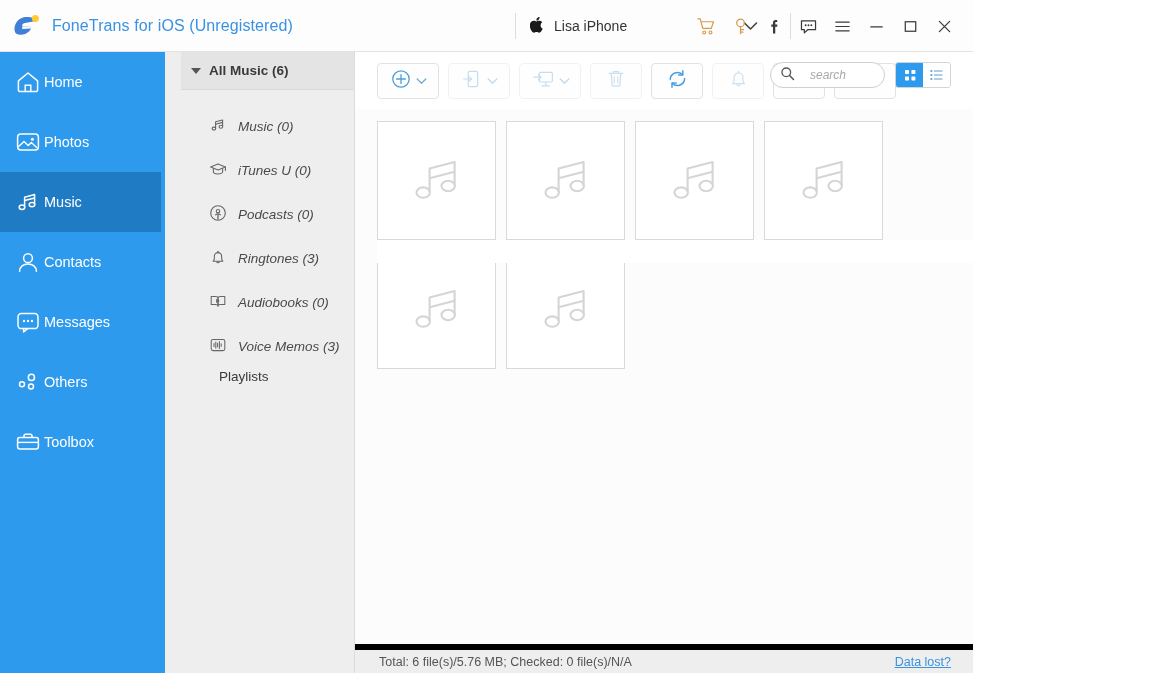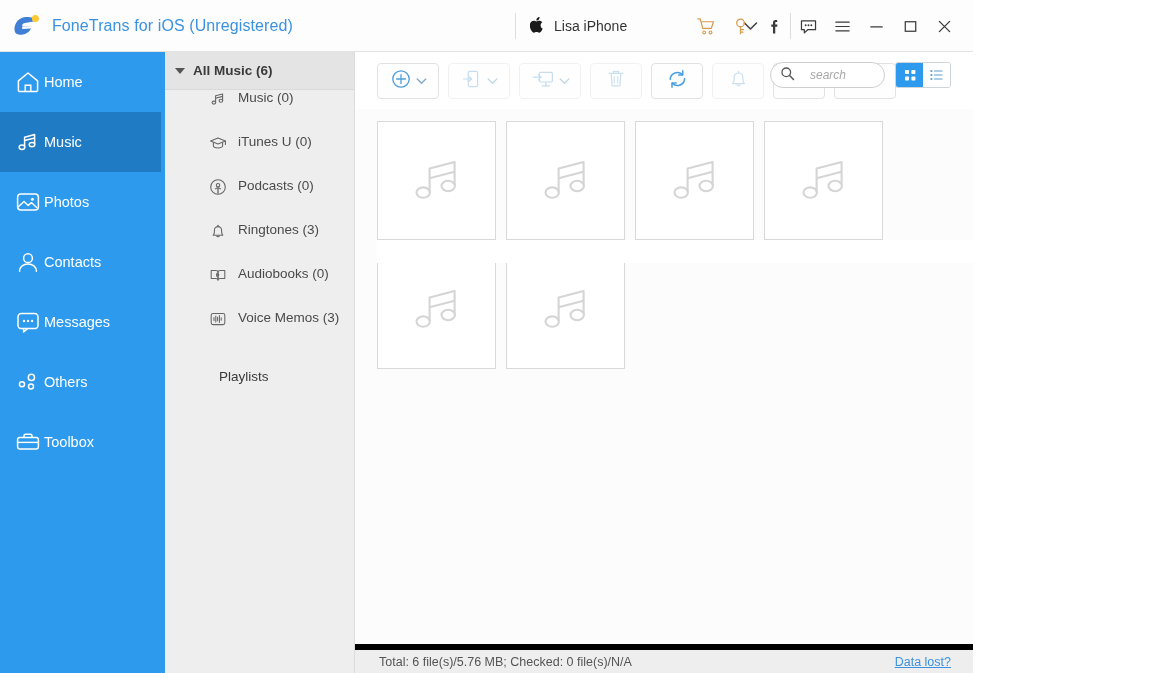"All Music (6)" .cat-header { margin-left: none -> 16px }
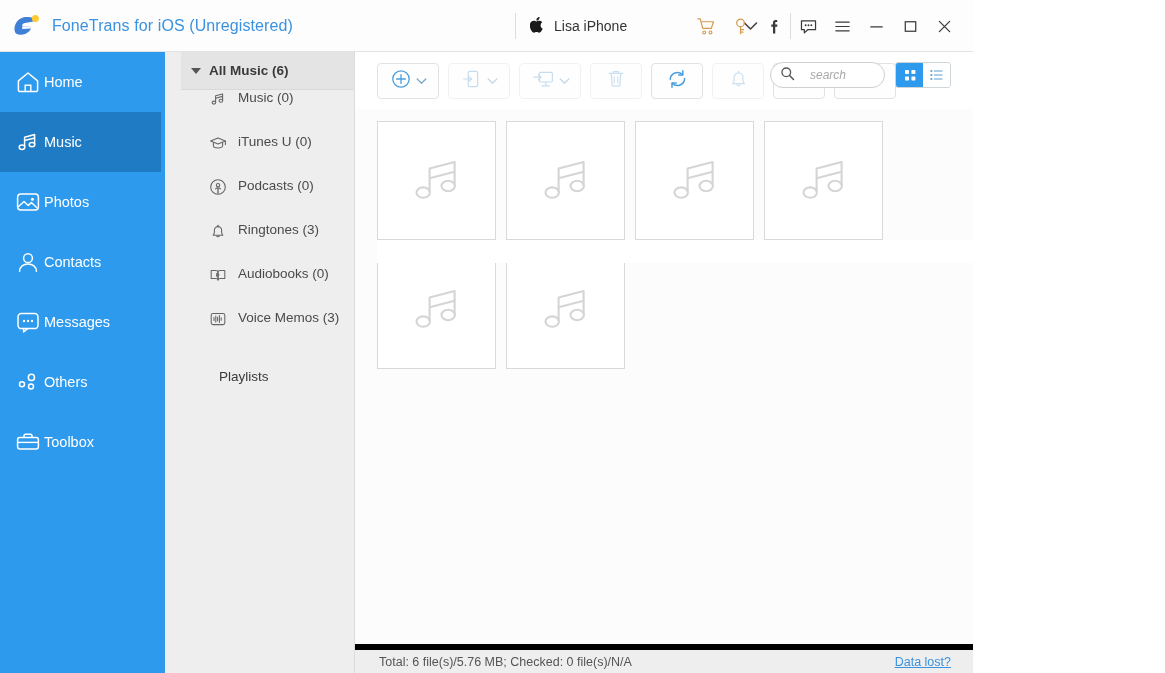"Music (0)" .cat-item { align-items: flex-start -> flex-end; font-style: none -> italic }
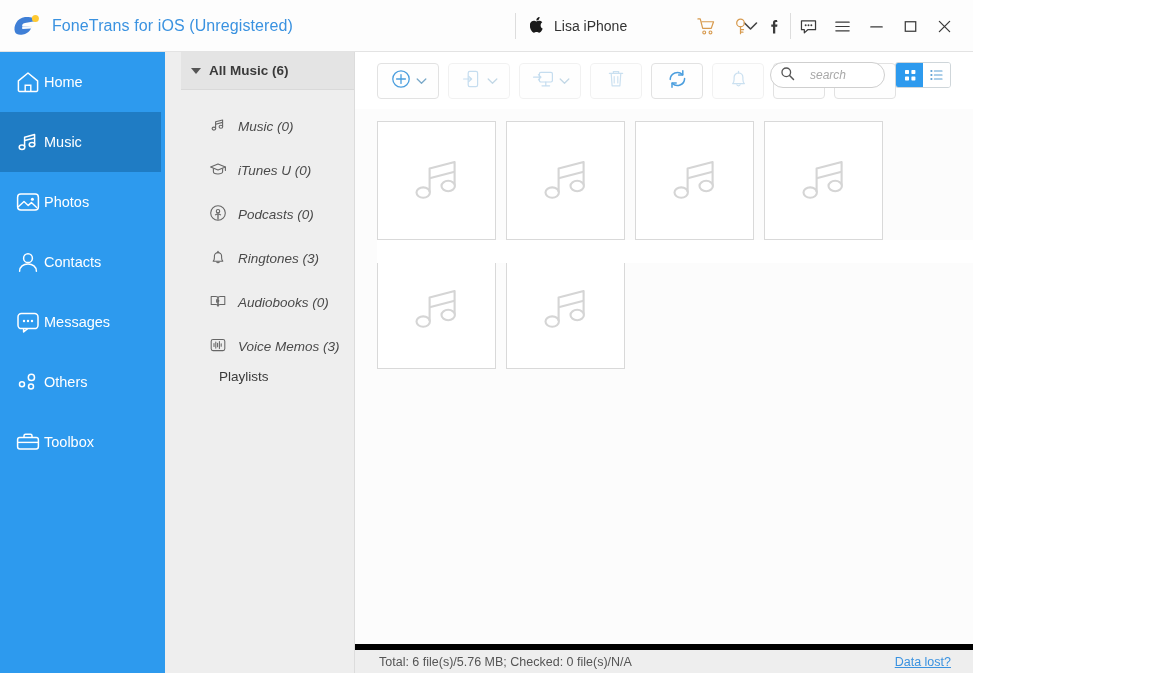"Music" div.nav-item { order: before "Photos" -> after "Photos" }
